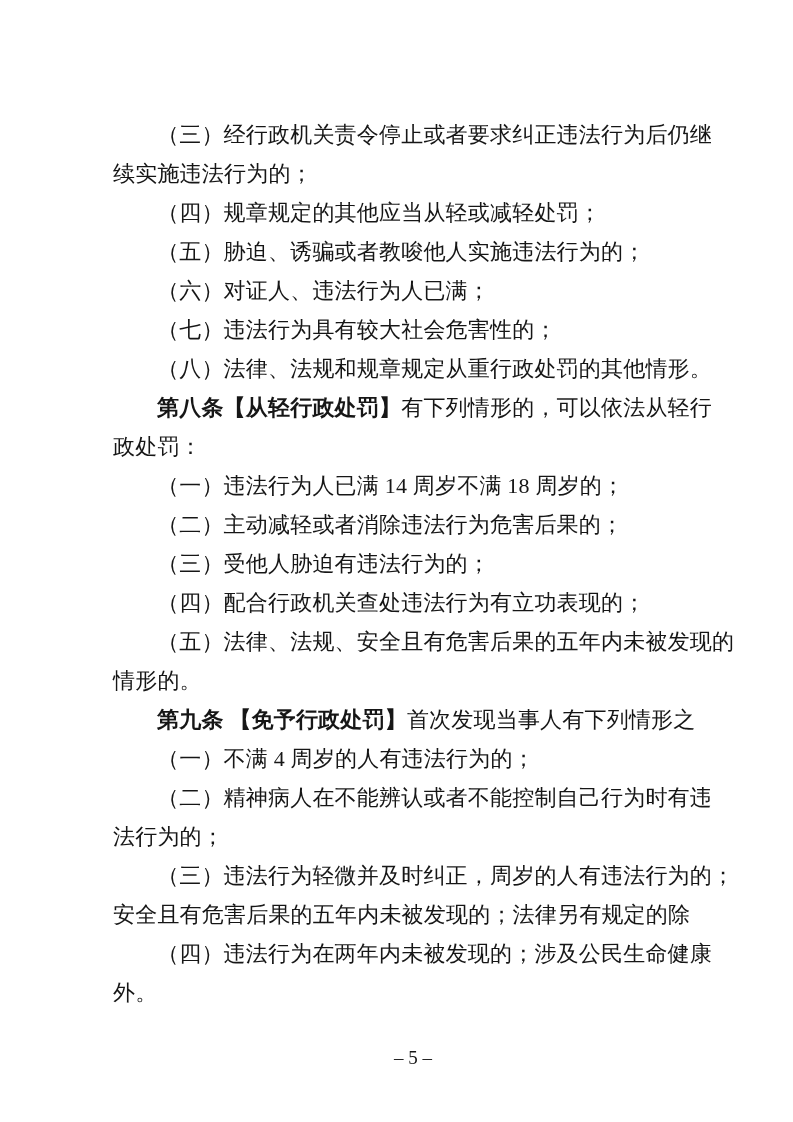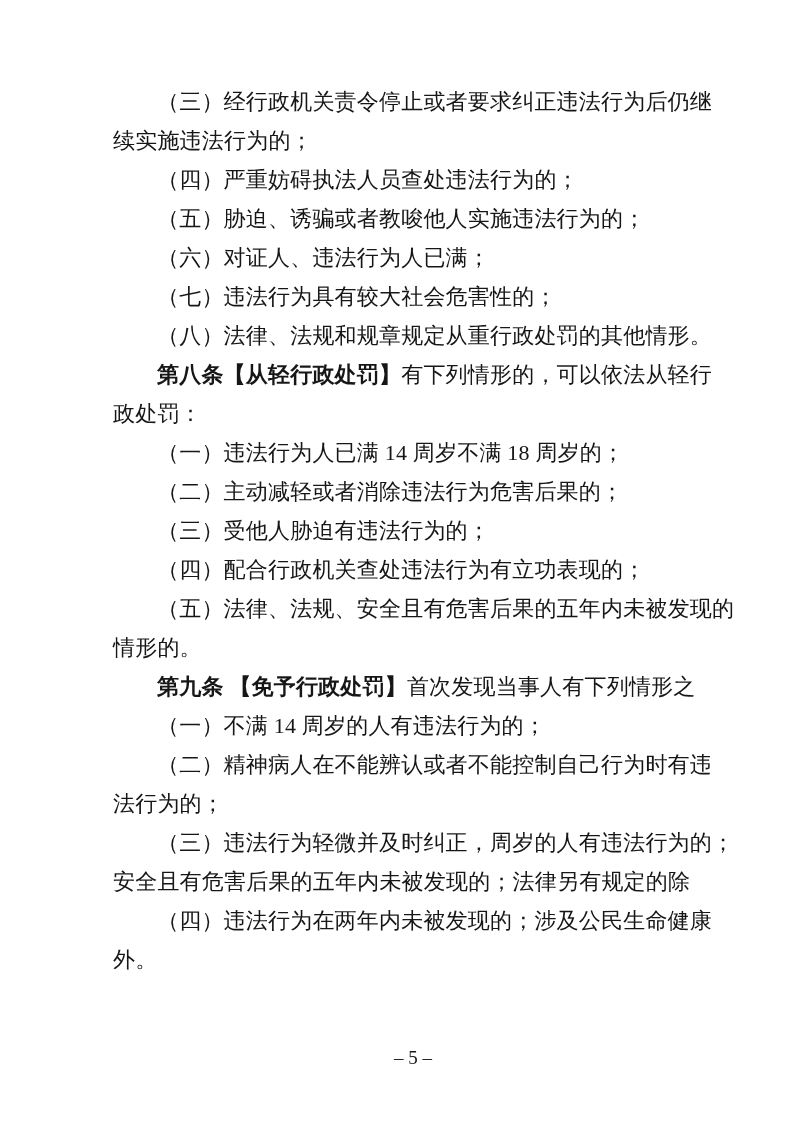"（三）经行政机关责令停止或者要求纠正违法行为后仍继" .text-block { top: 82px -> 115px }
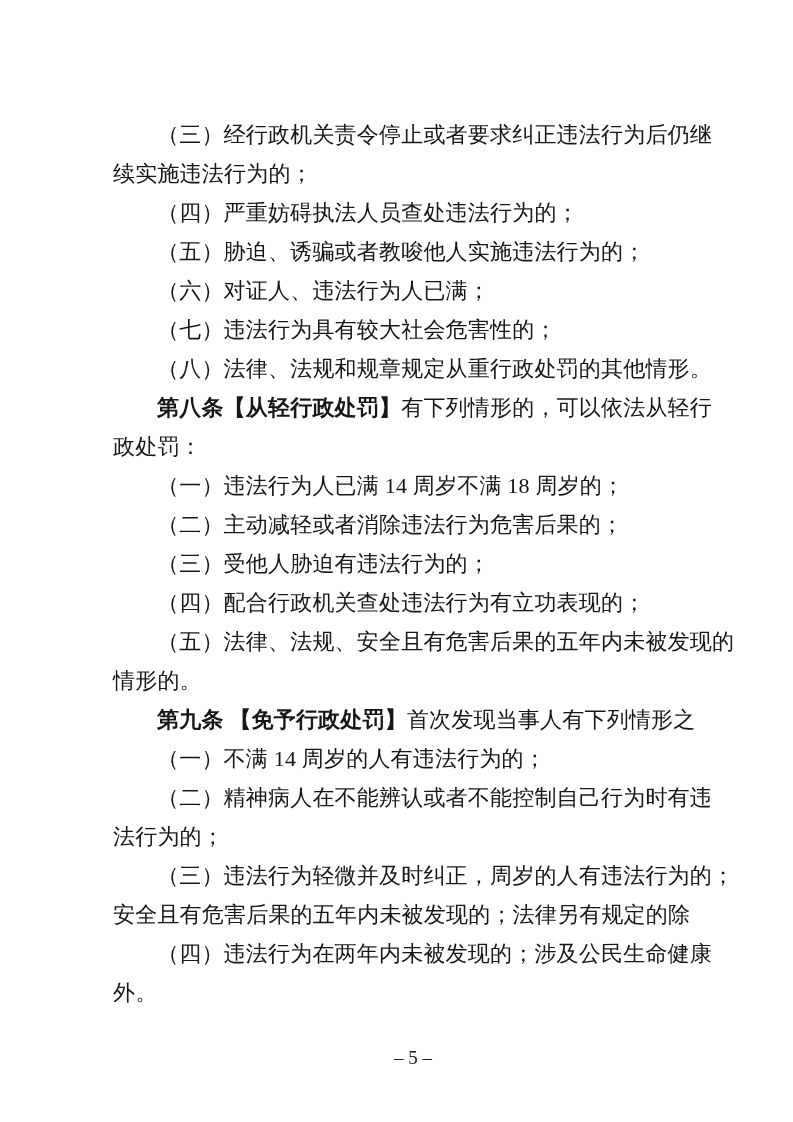"（四）严重妨碍执法人员查处违法行为的；" span.run-regular { text: 严重妨碍执法人员查处违法行为的 -> 规章规定的其他应当从轻或减轻处罚 }
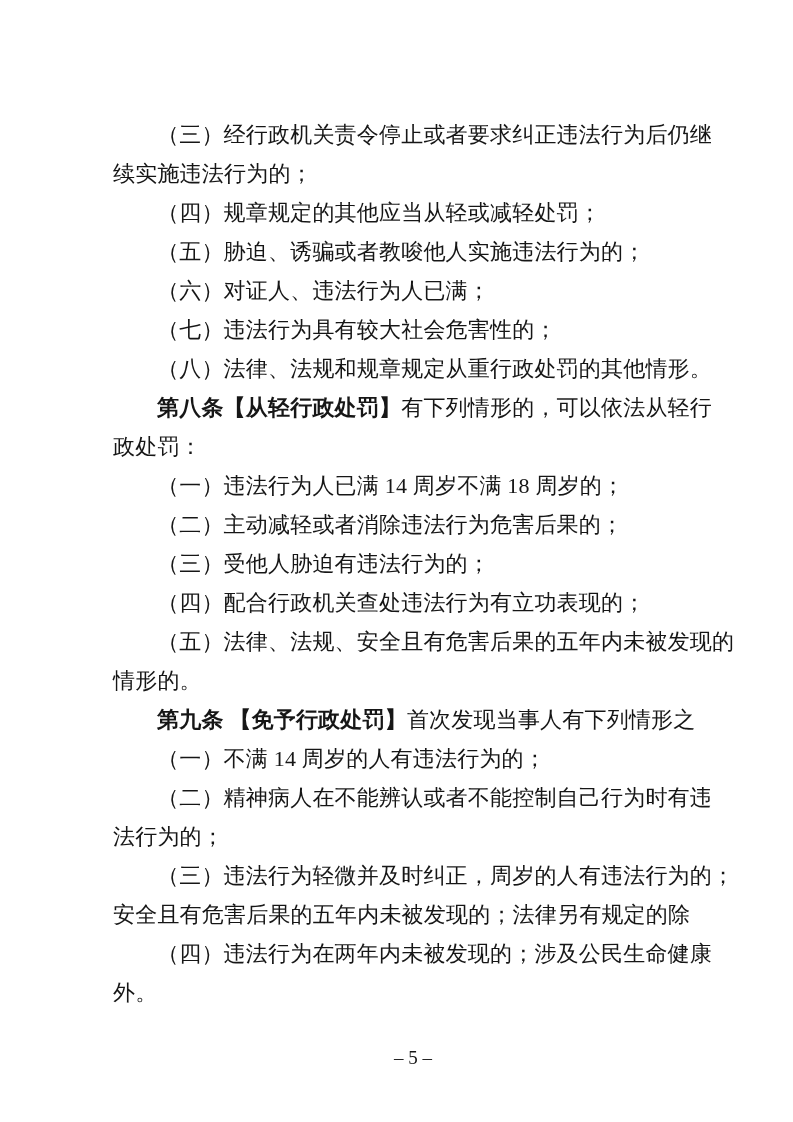"（一）不满 14 周岁的人有违法行为的；" span.run-regular { text: 14 -> 4 }
